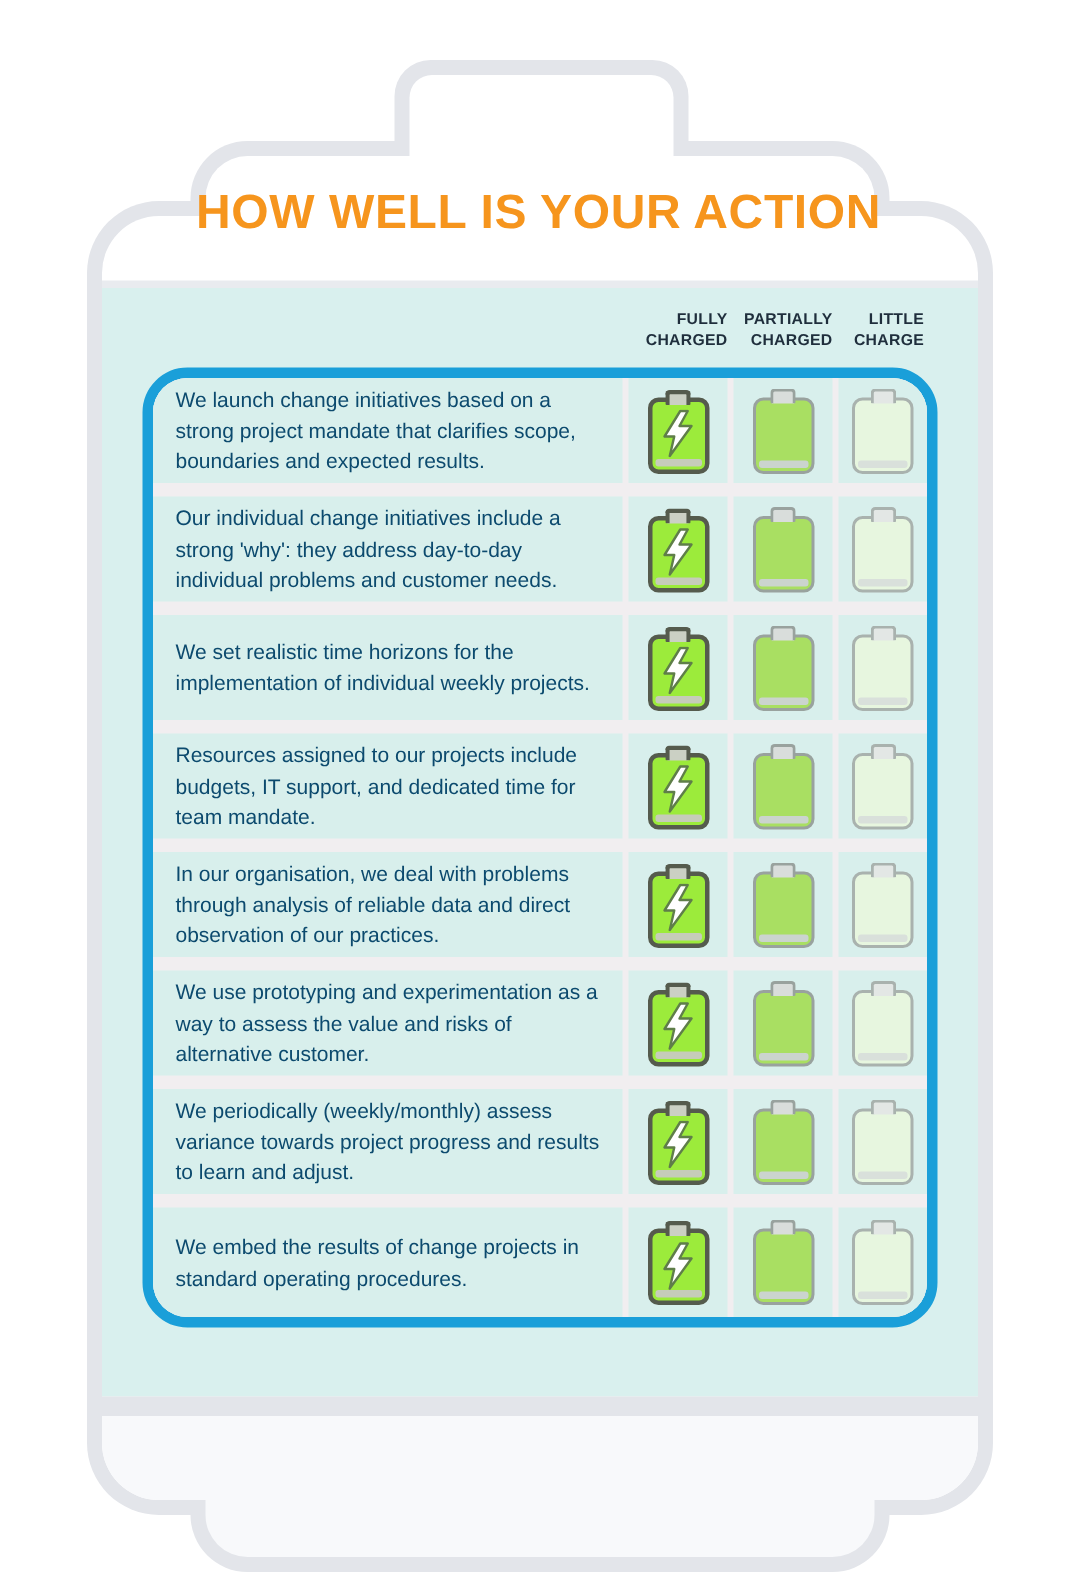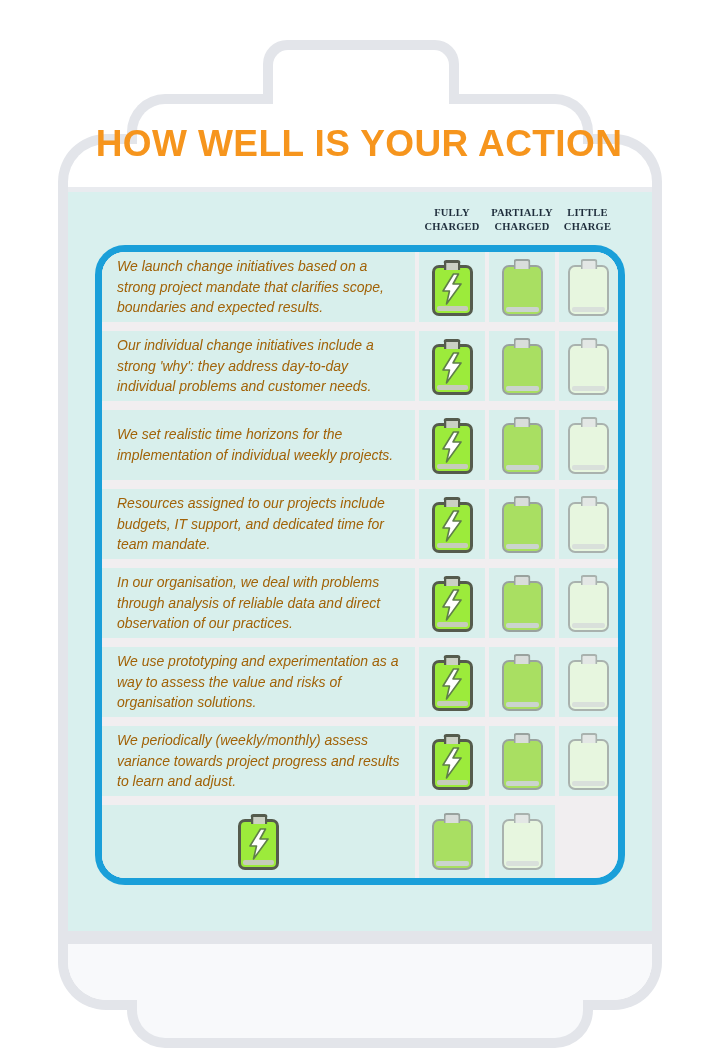"HOW WELL IS YOUR ACTION" .title { font-size: 37px -> 32px }
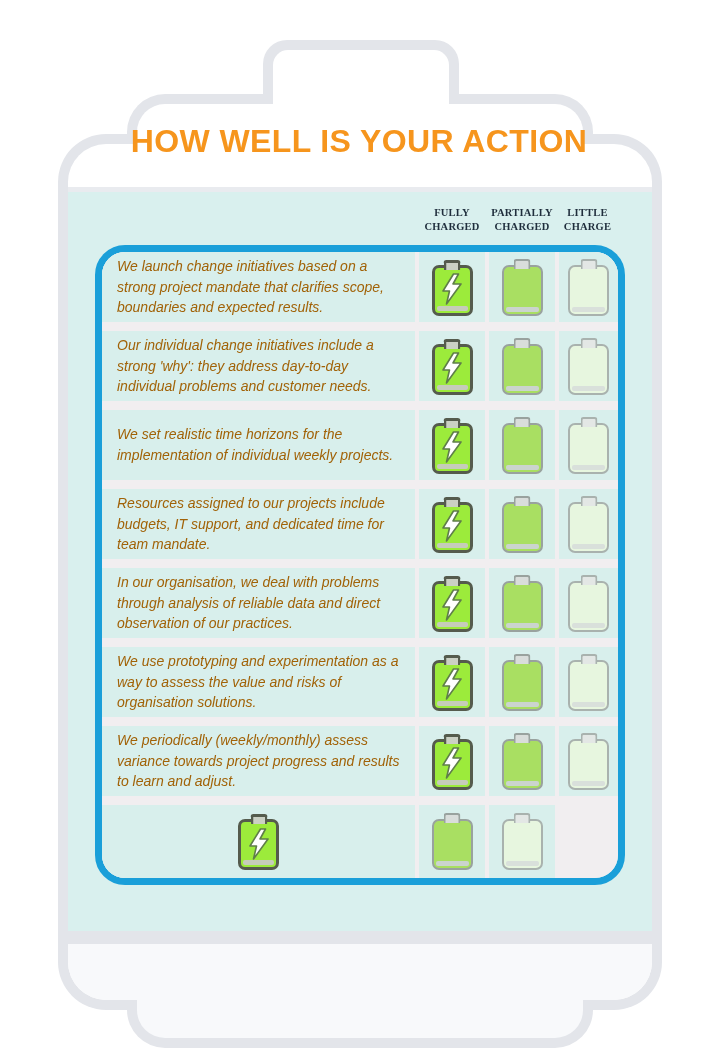"FULLY CHARGED" .col-headers { font-family: Liberation Serif, serif -> none; text-align: center -> right }
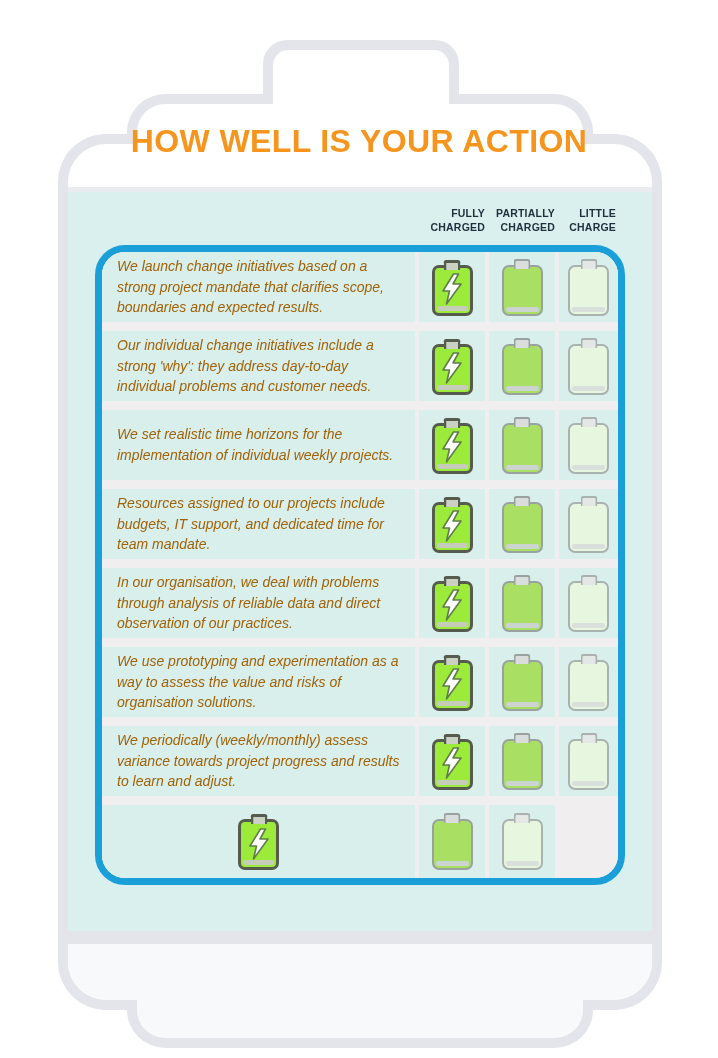"We launch change initiatives based" .text-cell { color: #a16207 -> #0c4a6e; font-style: italic -> none }
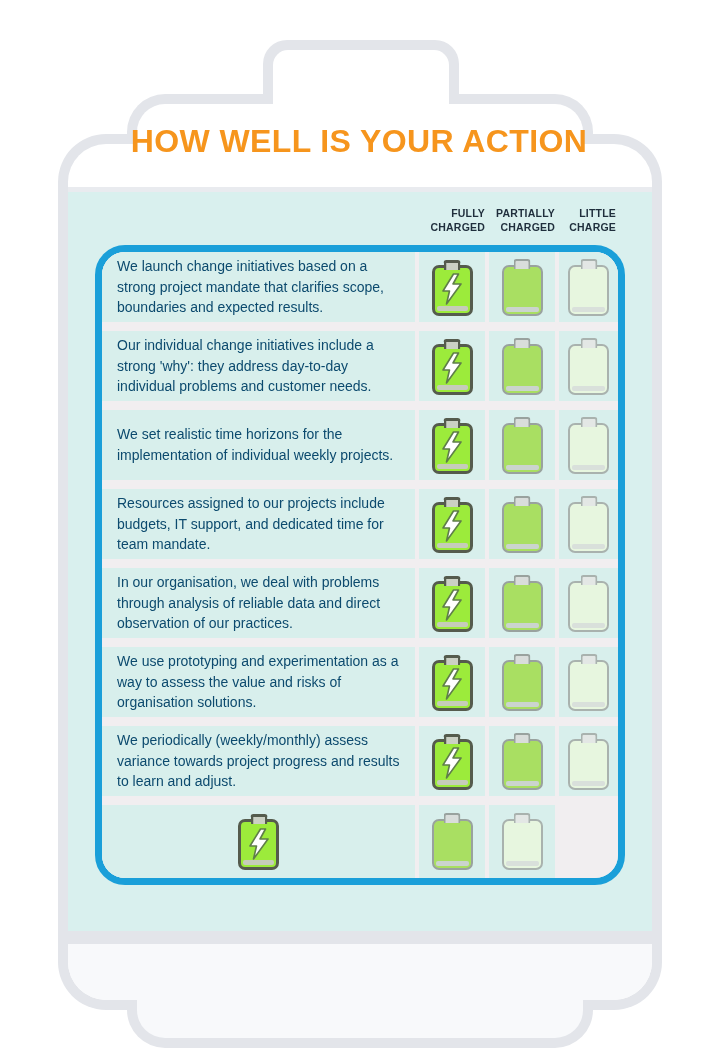"We use prototyping and experimentation" div.cell { text: organisation solutions -> alternative customer }
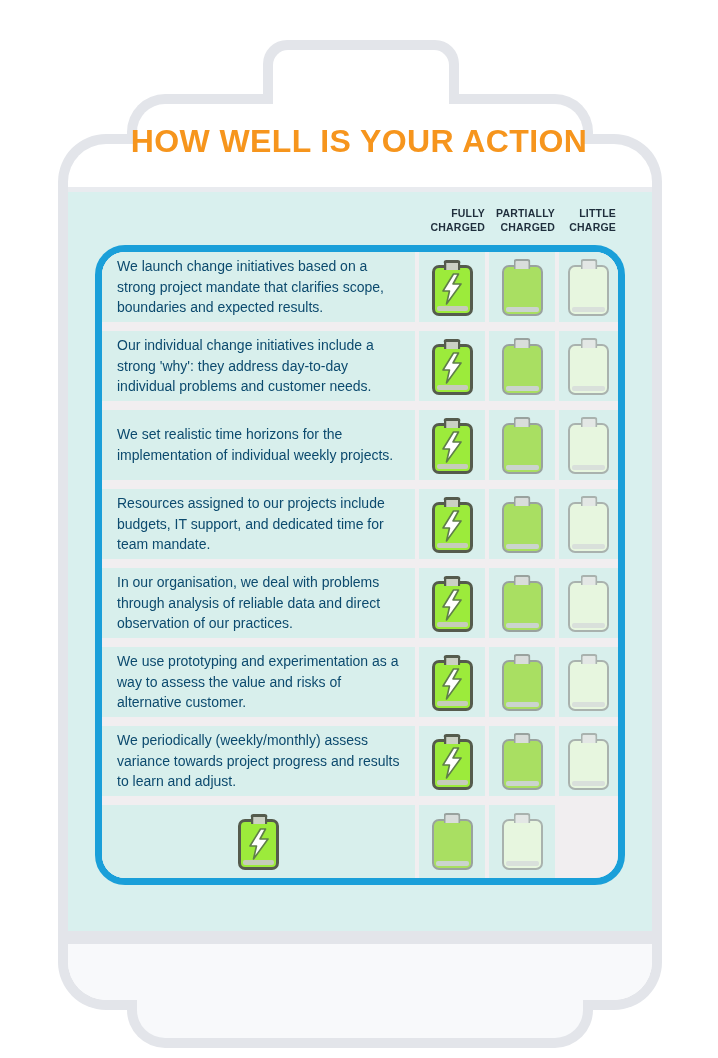"We embed the results of" div.cell { html: none -> <div>We embed the results of change projects in standard operating procedures.</div> }
